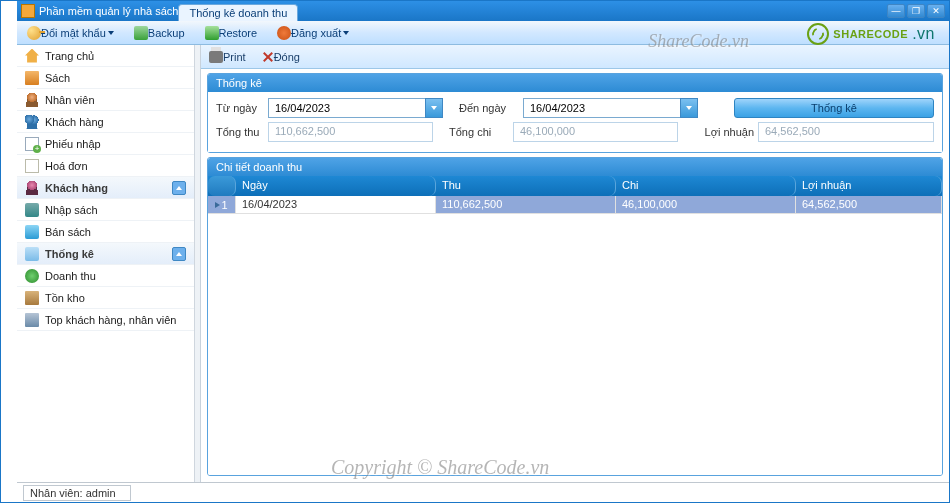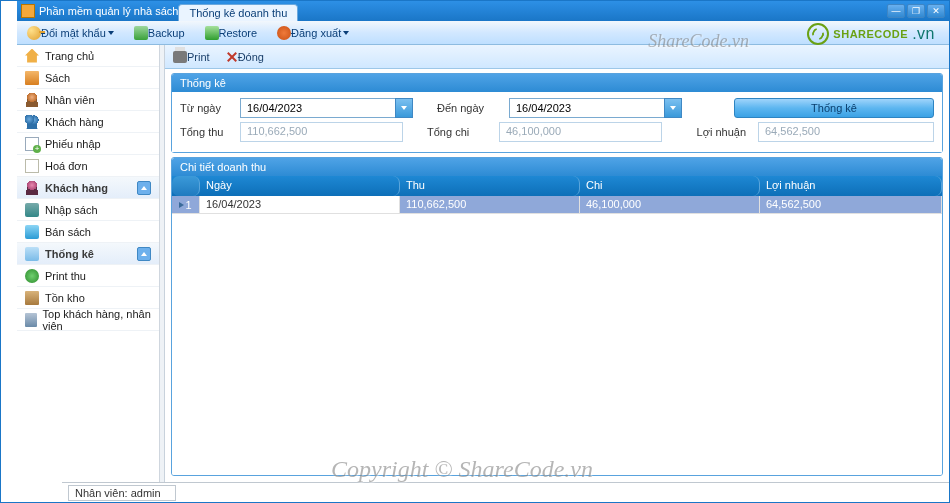"Từ ngày" .formrow { gap: 8px -> none }
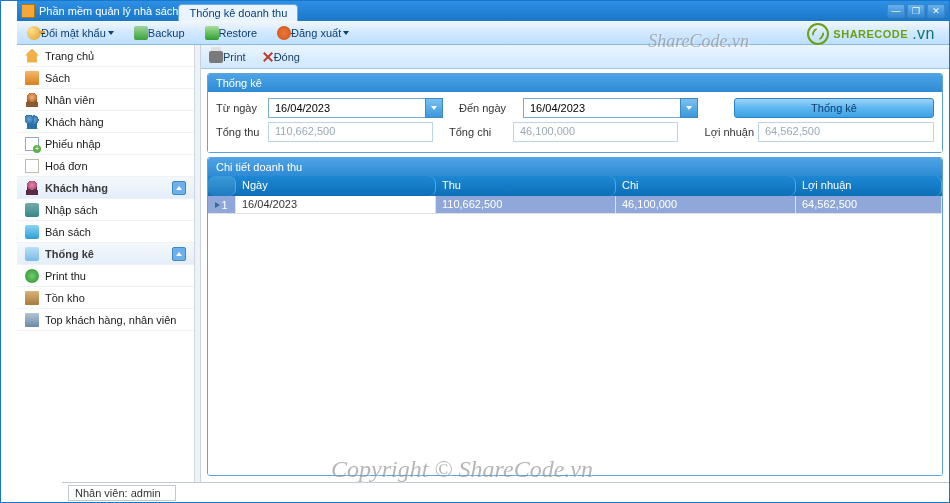"Print thu" span { text: Print -> Doanh }
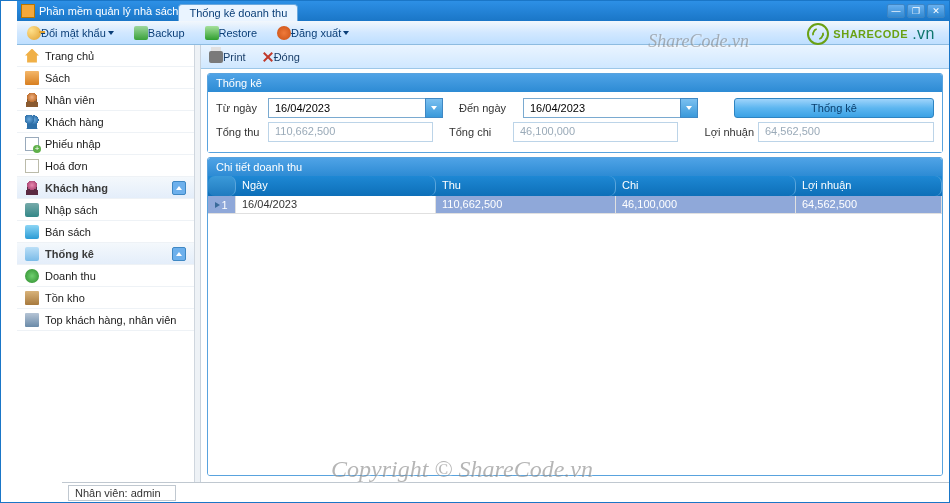"Copyright © ShareCode.vn" .wm2 { font-size: 24px -> 20px }
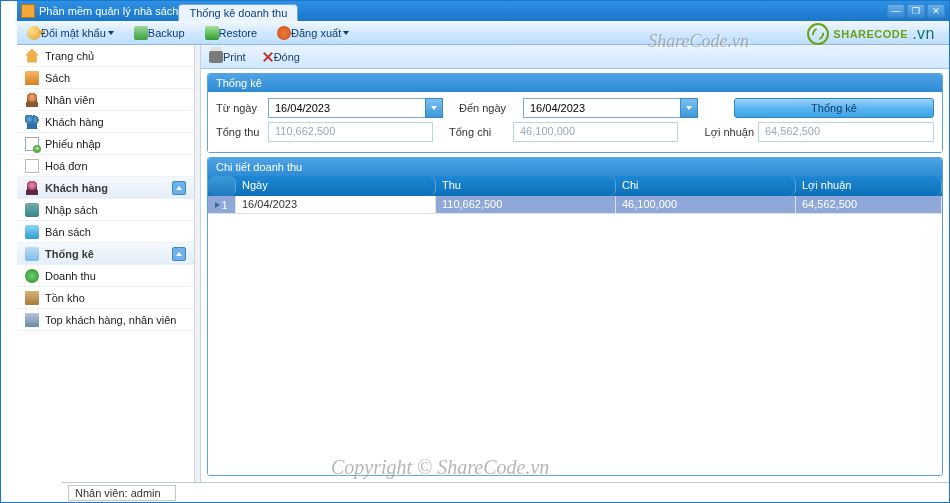"Nhân viên: admin" .statusbar { margin-left: 45px -> none }
